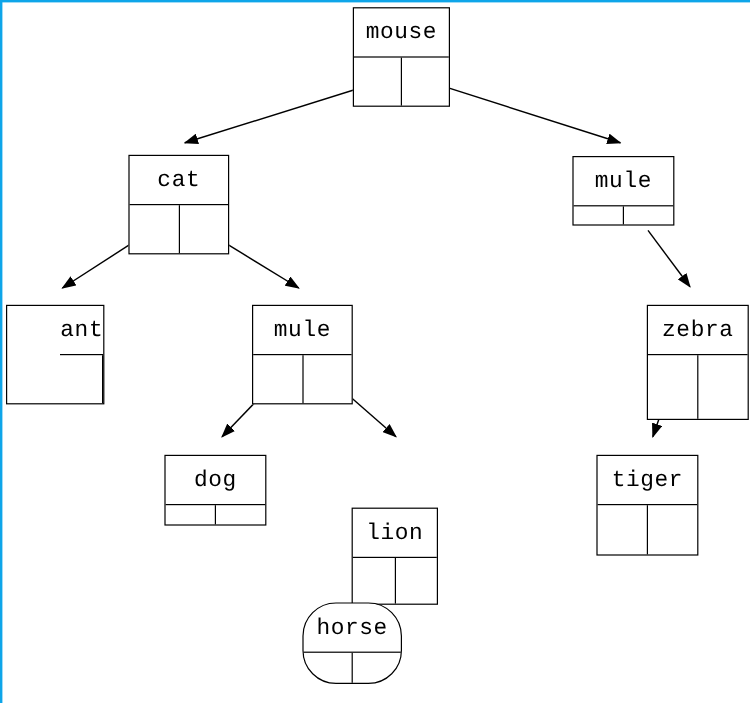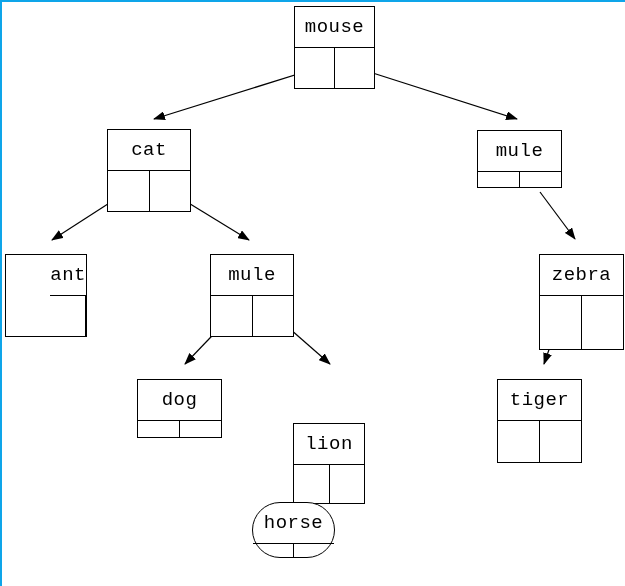"horse" div.tree-node { height: 56px -> 68px }
